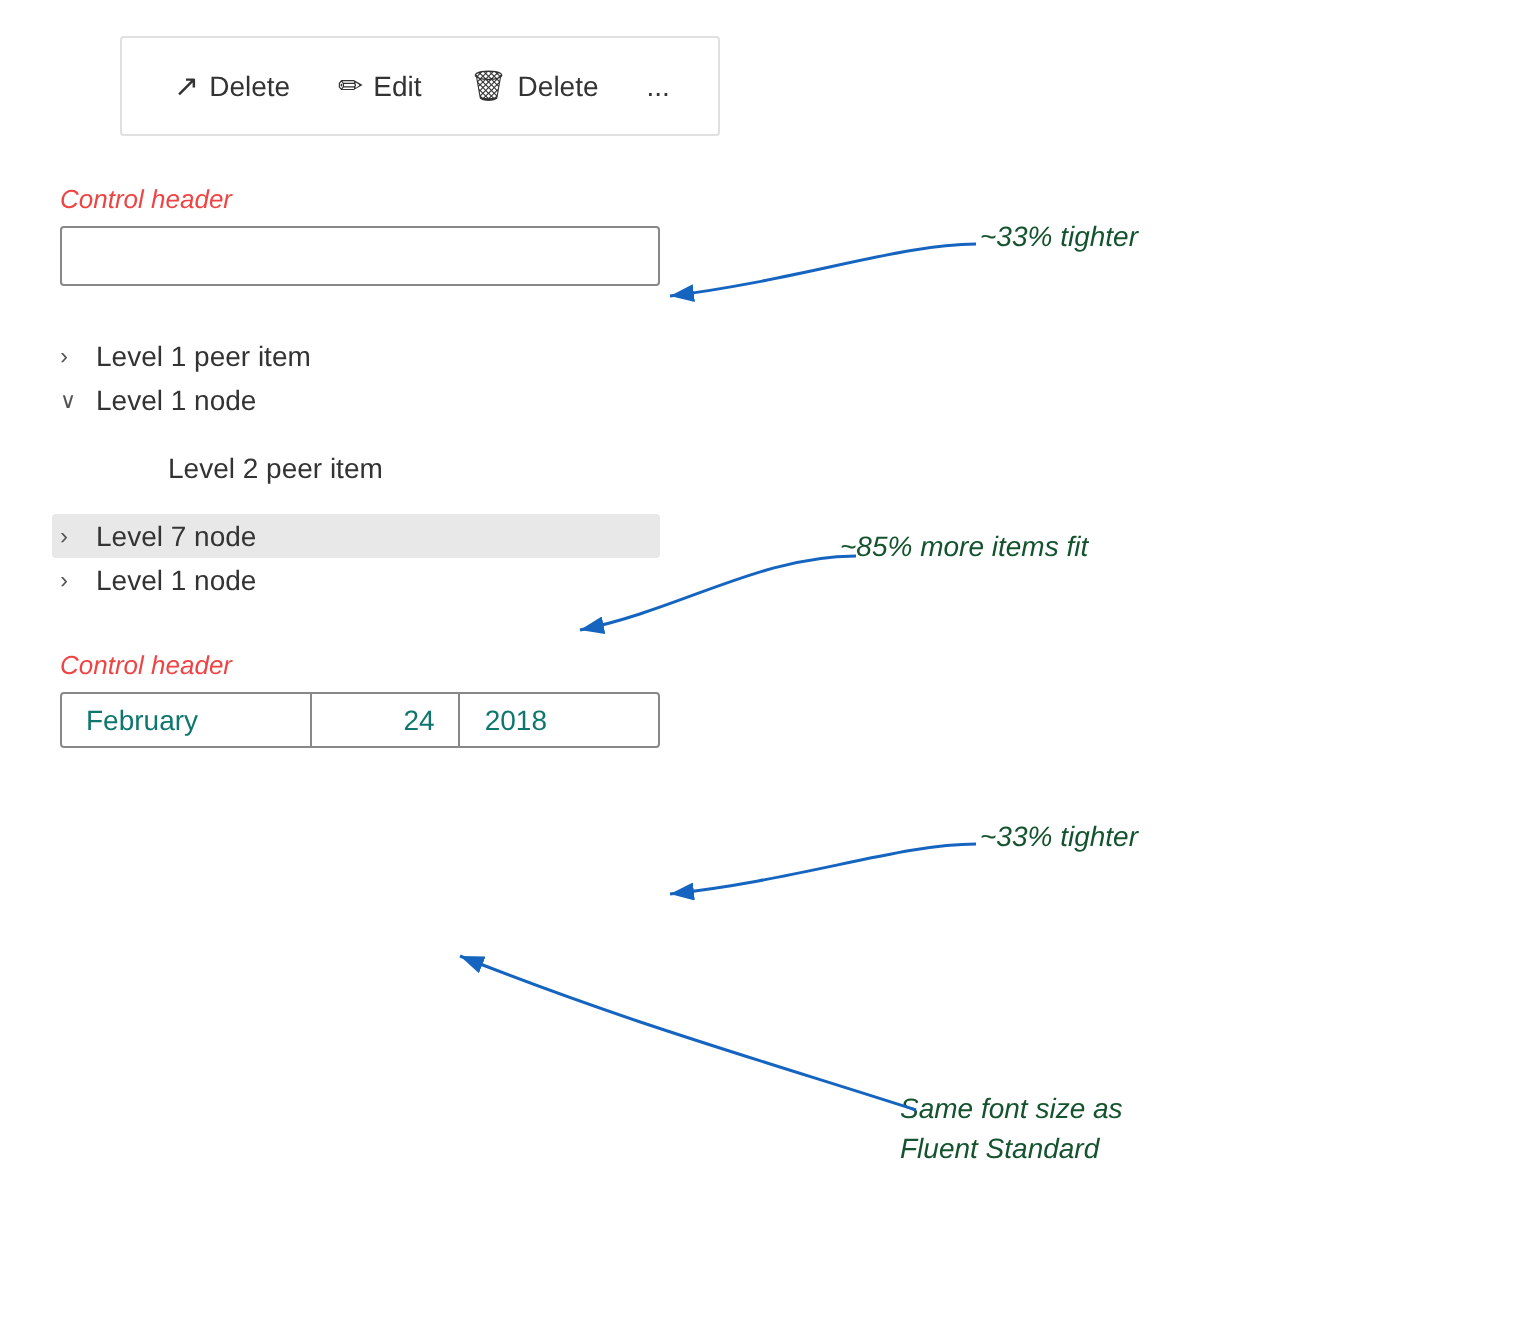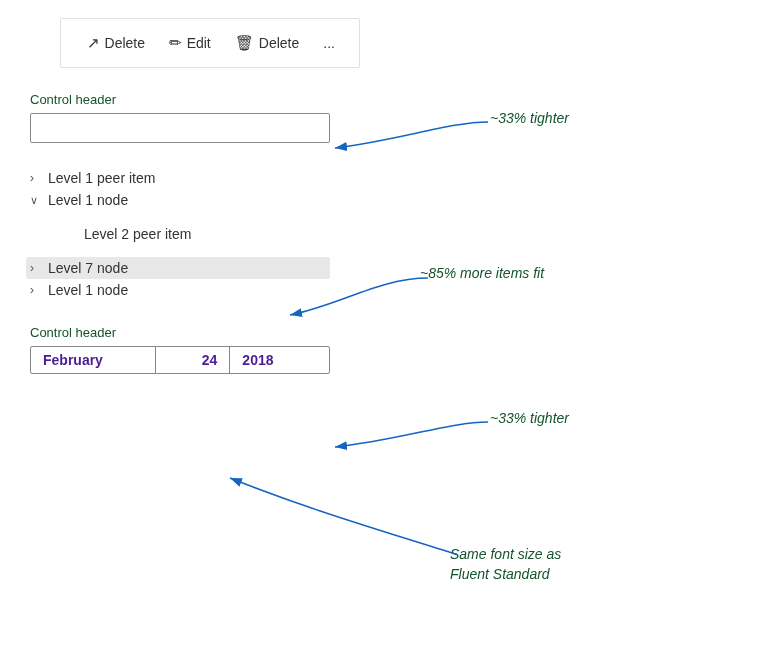"Control header" .control-header-label { color: #14532d -> #ef4444; font-style: none -> italic }
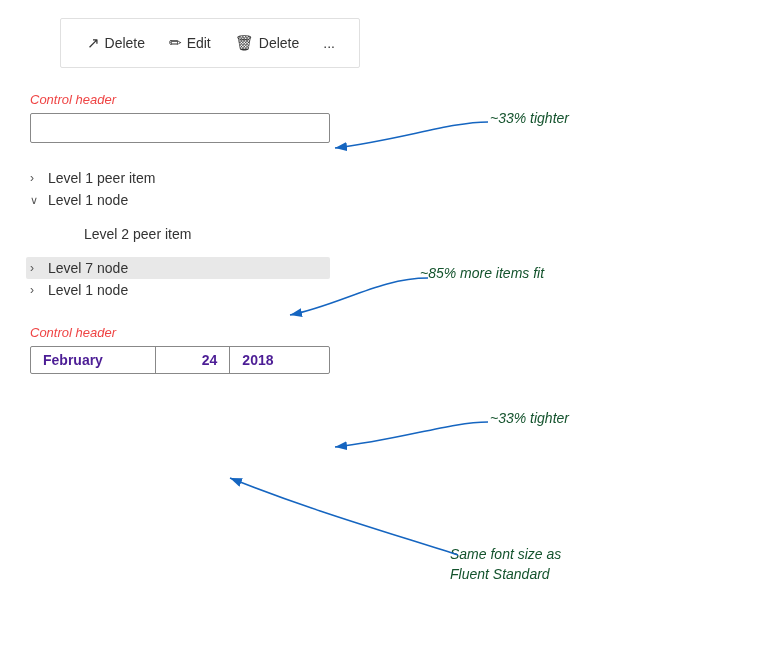"February" .date-cell { color: #4c1d95 -> #0f766e; font-weight: bold -> none }
